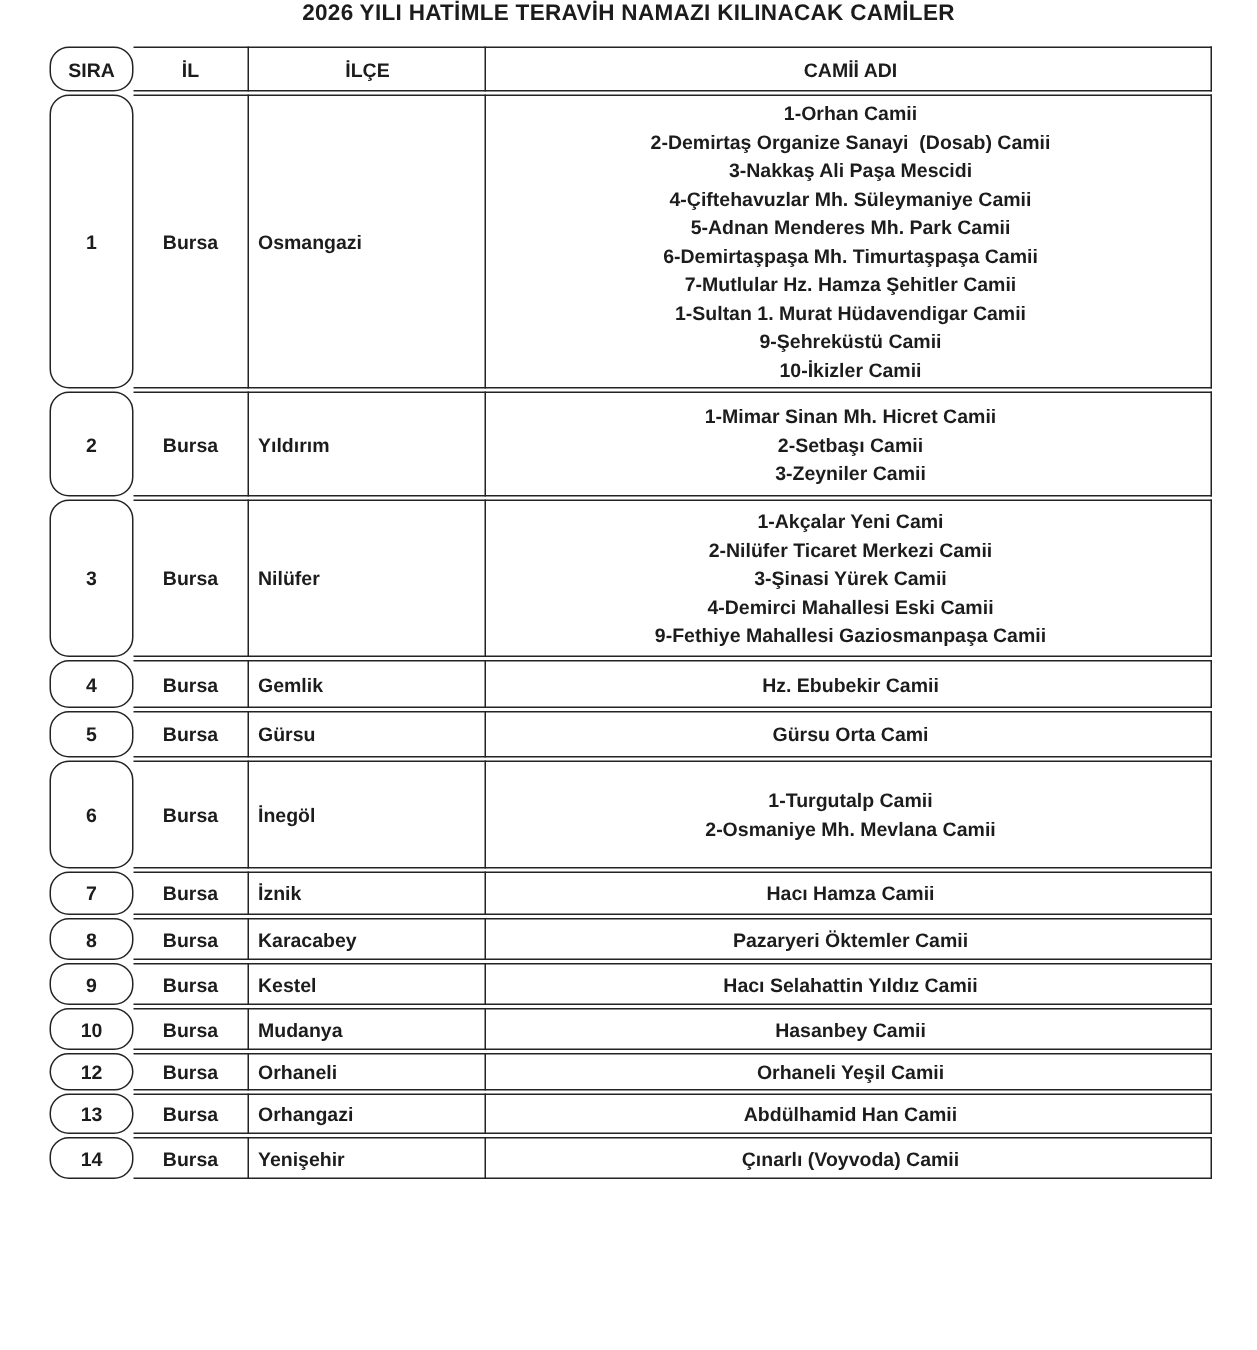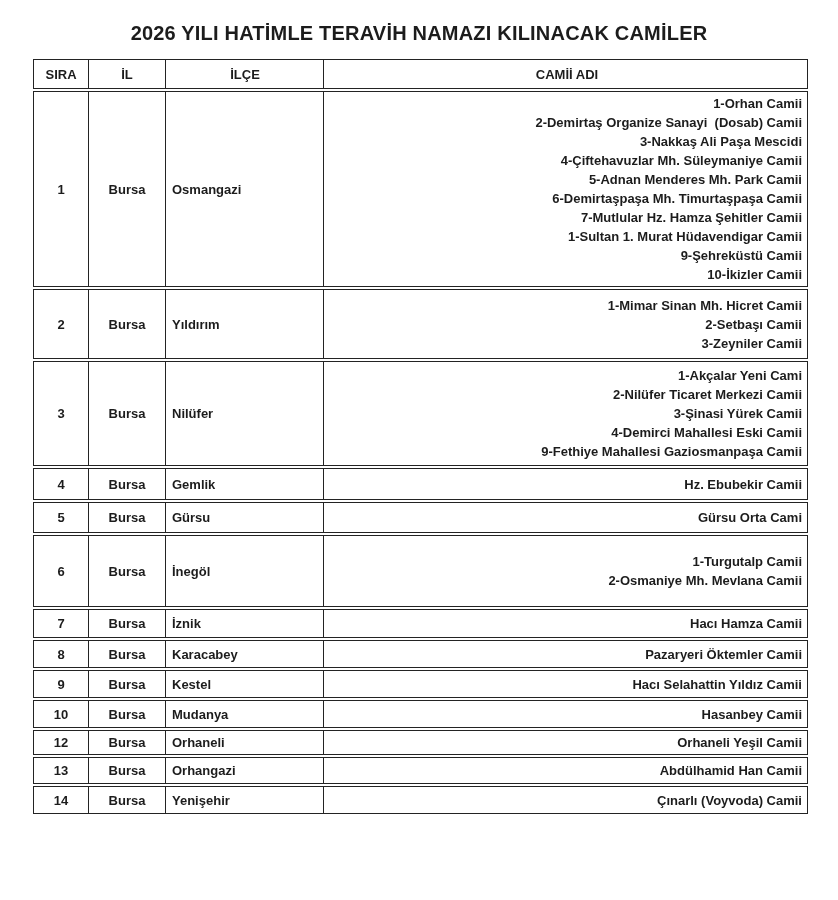"2026 YILI HATİMLE TERAVİH NAMAZI" .page-title { font-size: 20px -> 15px; padding-top: 22px -> none }
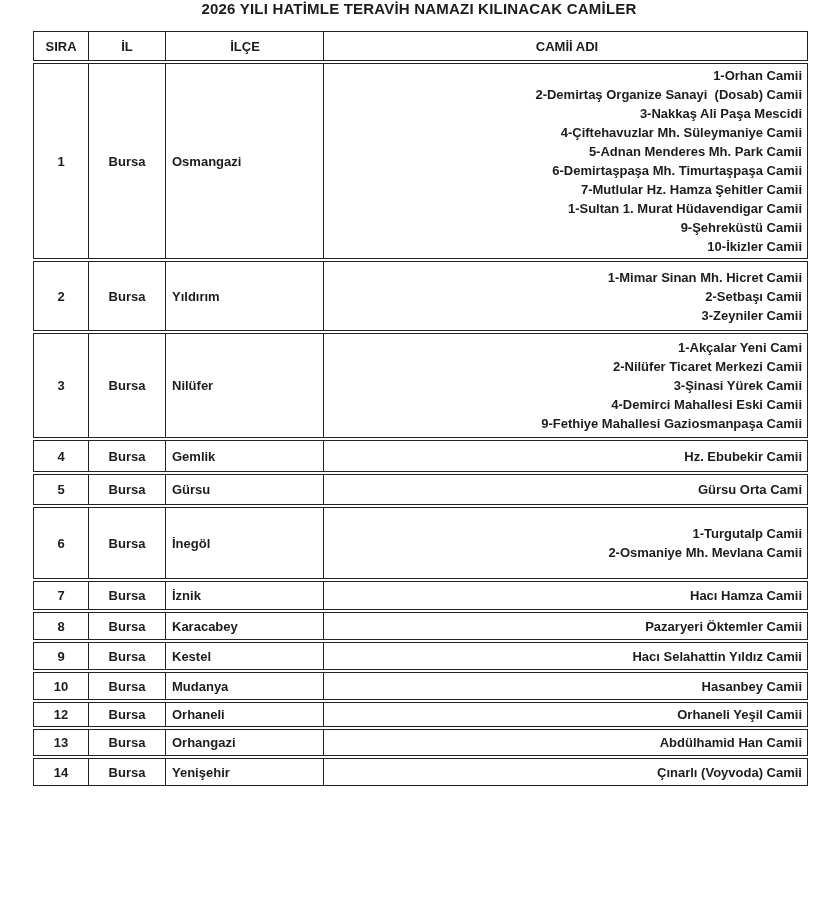"SIRA" .c-sira { border-radius: none -> 13px }
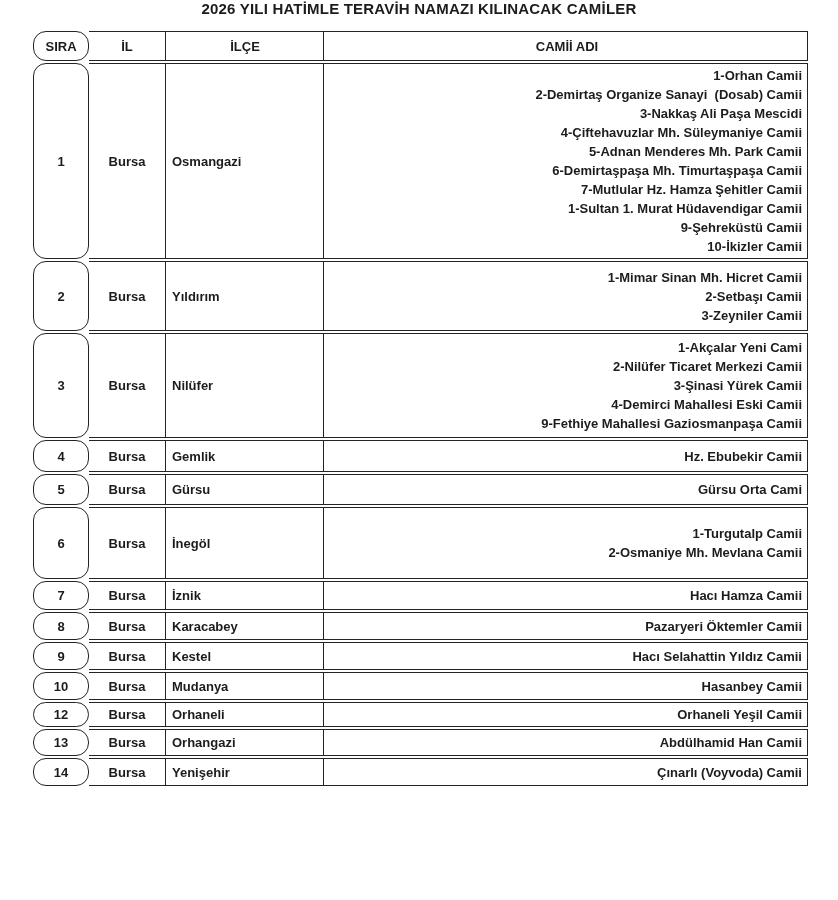"1-Orhan Camii" .c-cami { text-align: right -> center }
